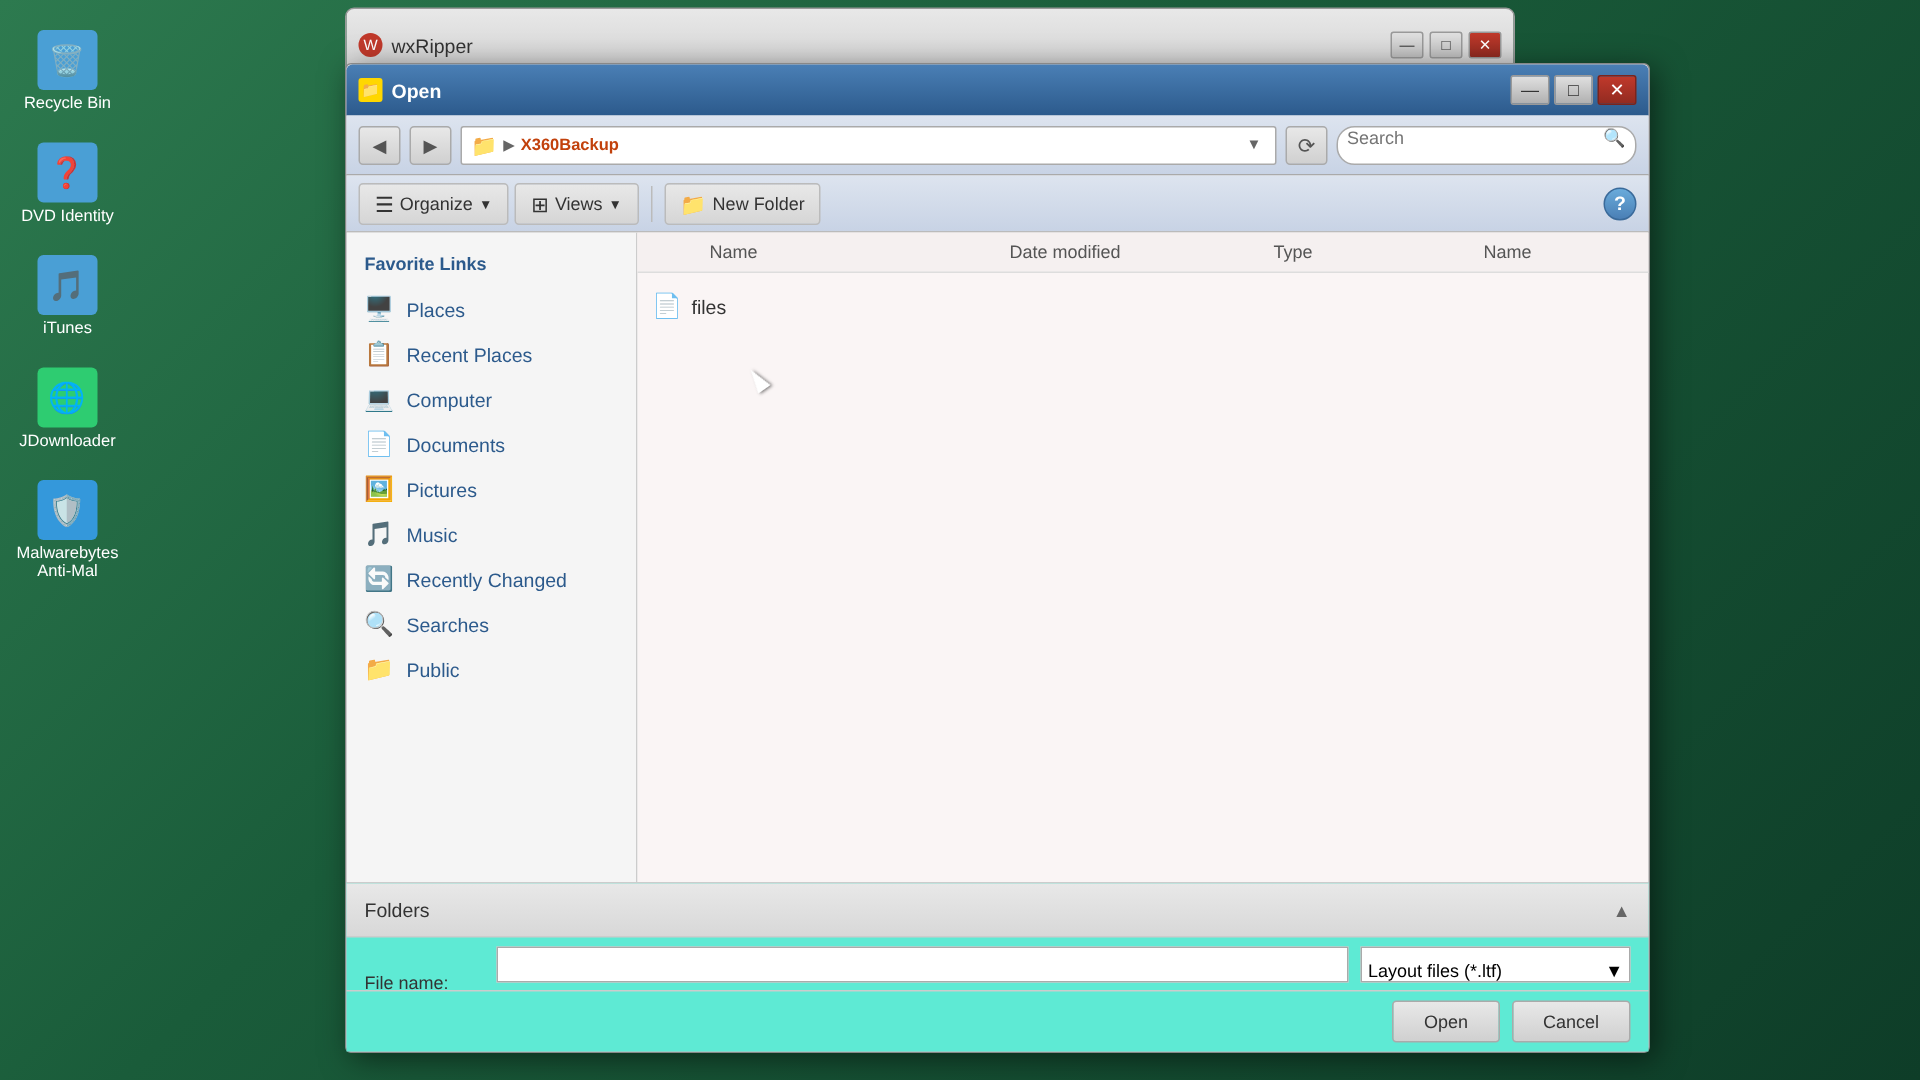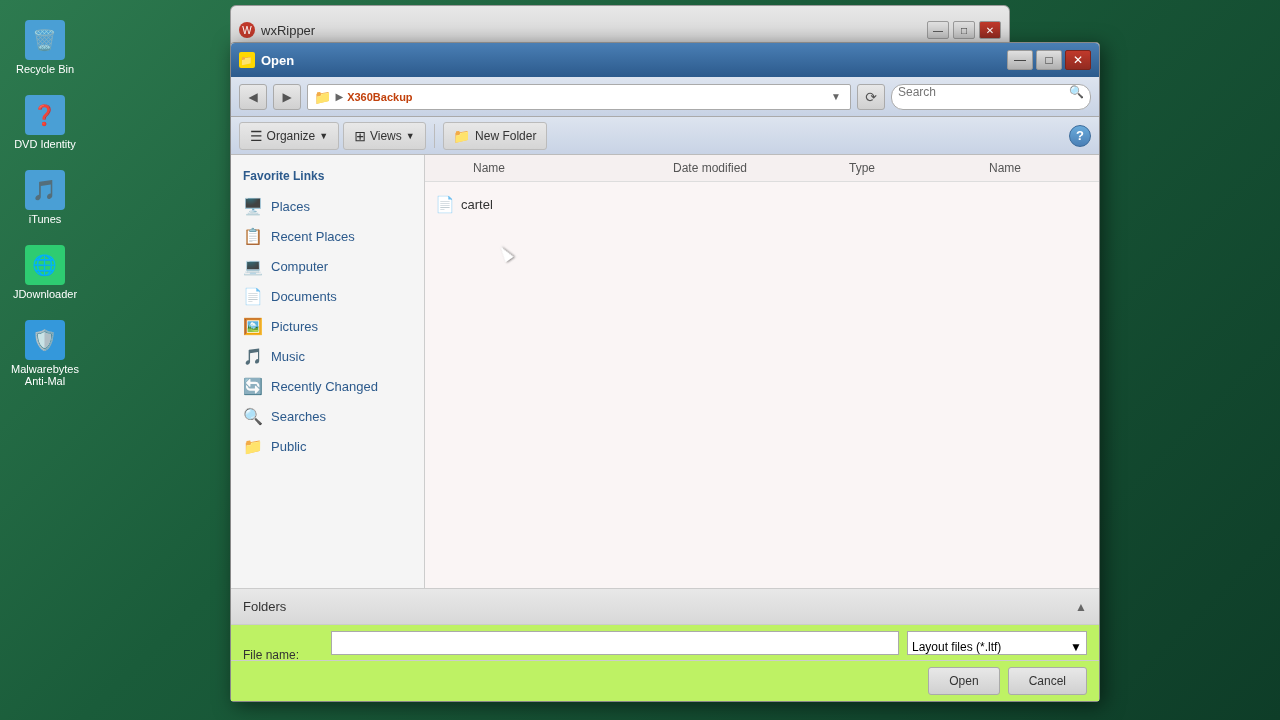"cartel" span.file-name { text: cartel -> files }
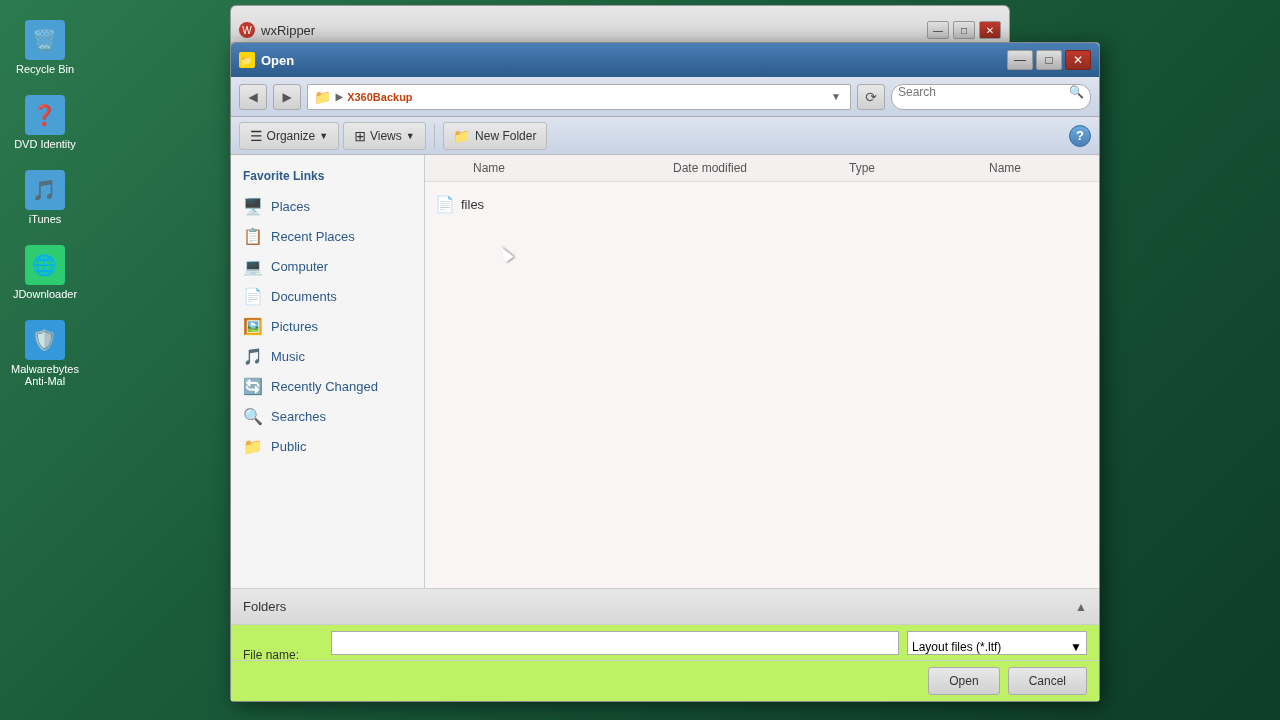"Folders" .bottom-bar { background: #bef264 -> #5eead4 }
